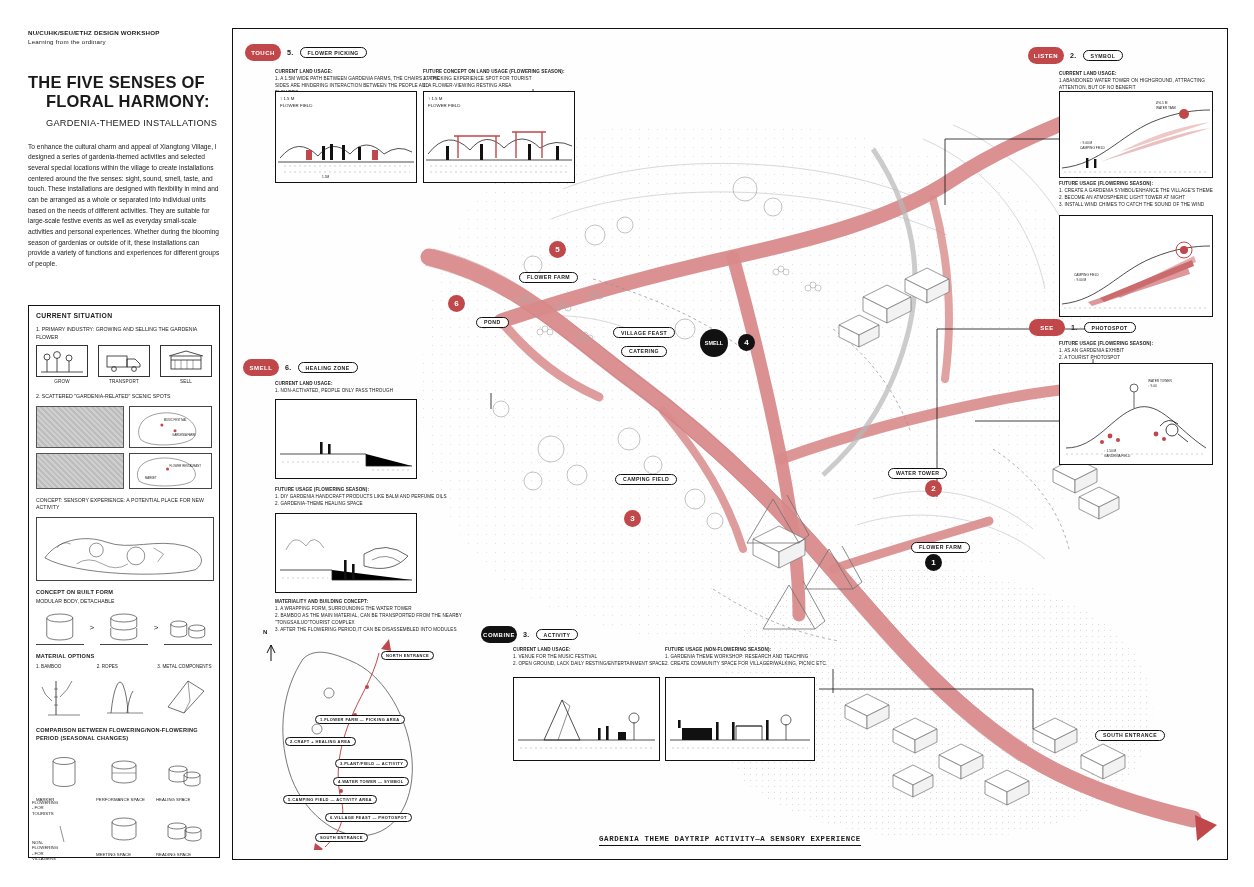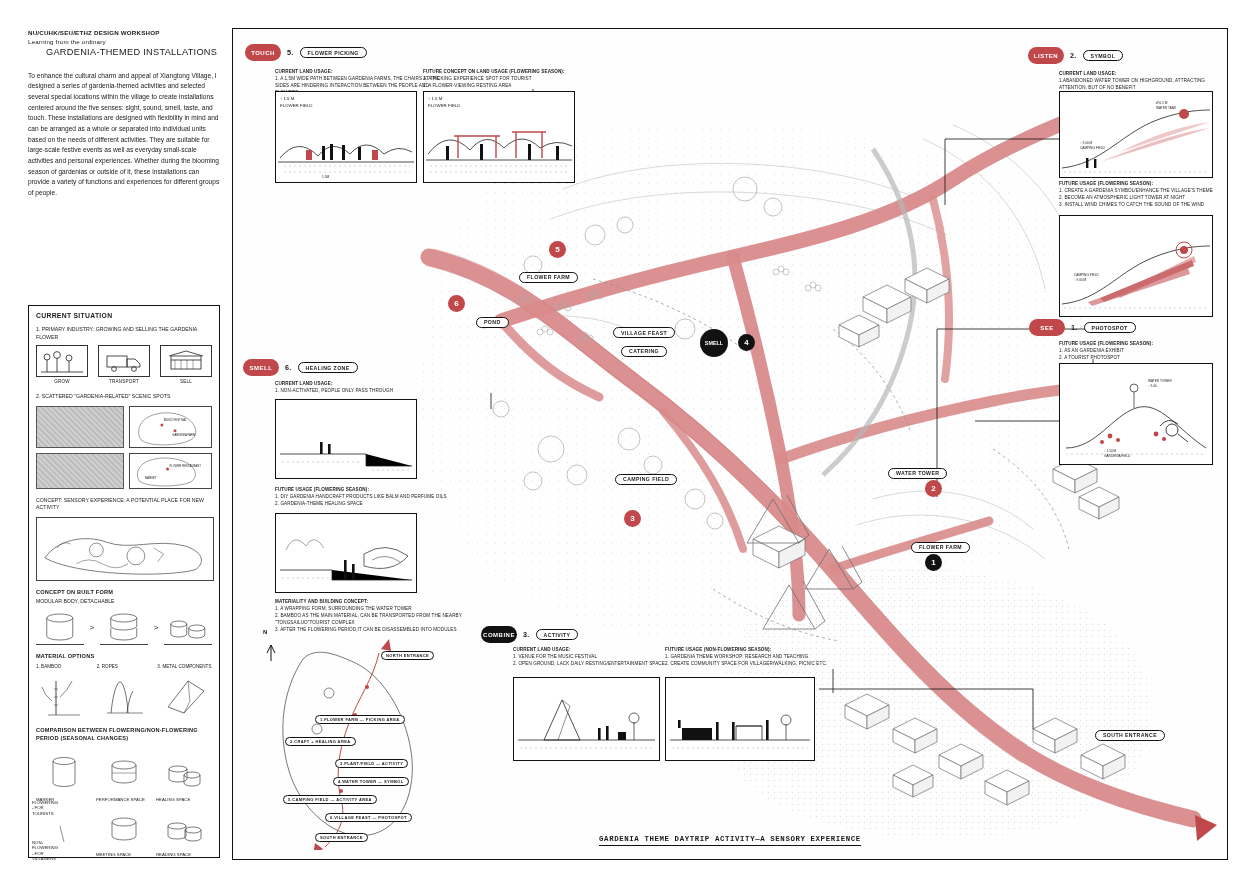"THE FIVE SENSES OF" div.title-main { html: none -> <div> <div>THE FIVE SENSES OF</div> <div>FLORAL HARMONY:</div> </div> }
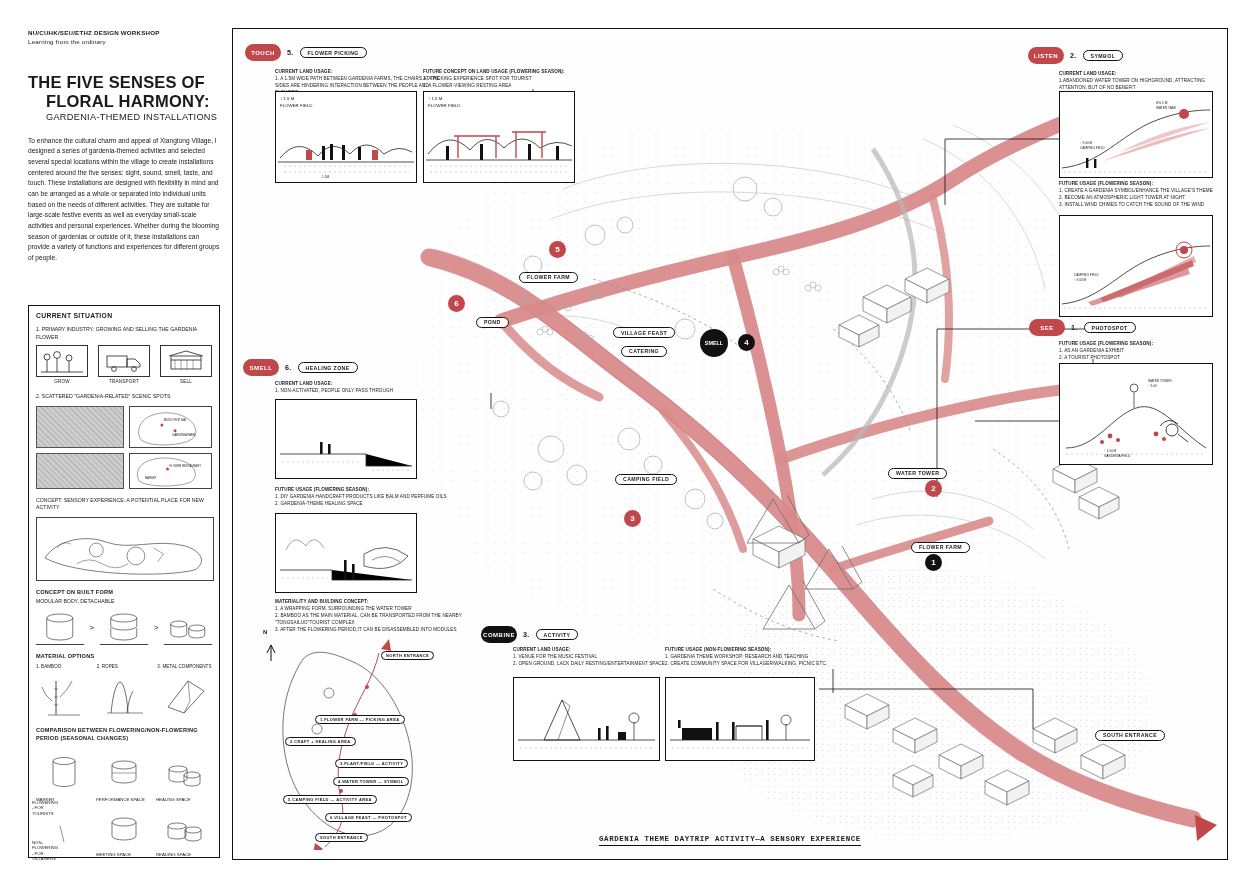"GARDENIA-THEMED INSTALLATIONS" .title-sub { margin-top: 0 -> 6px }
